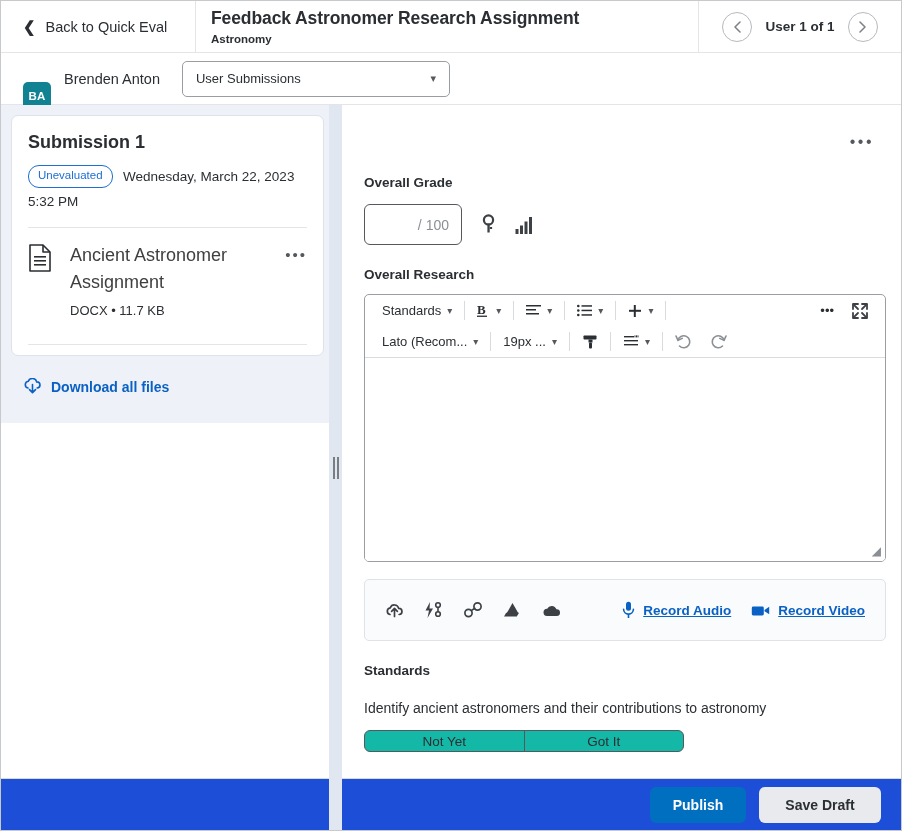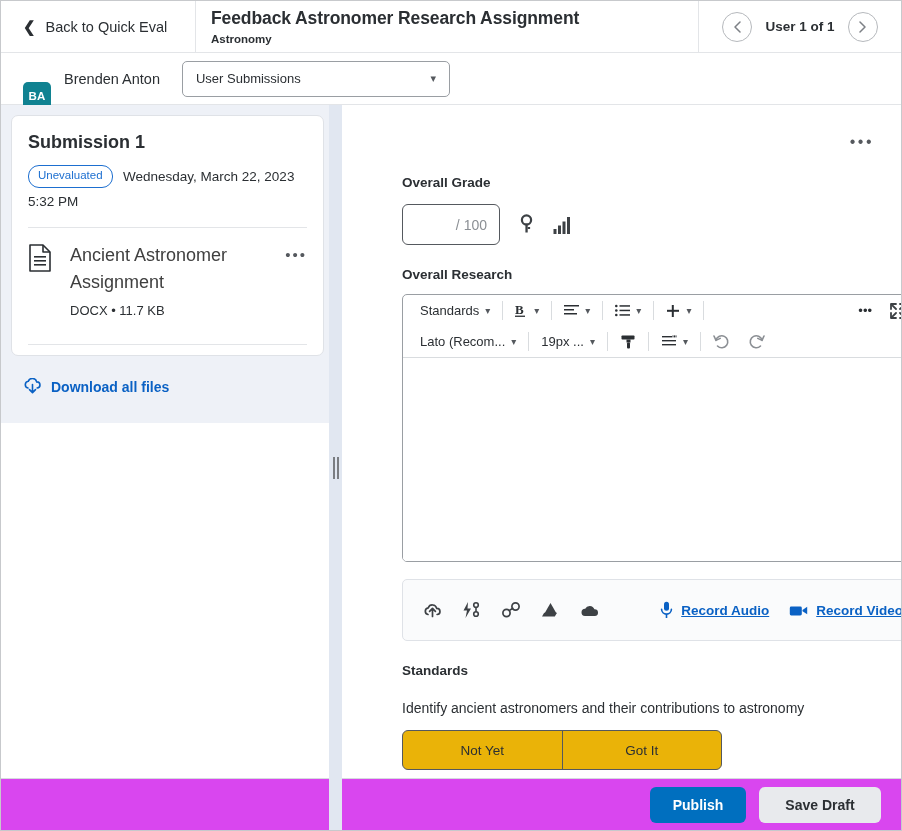"Submission 1" .body-split { gap: 38px -> none }
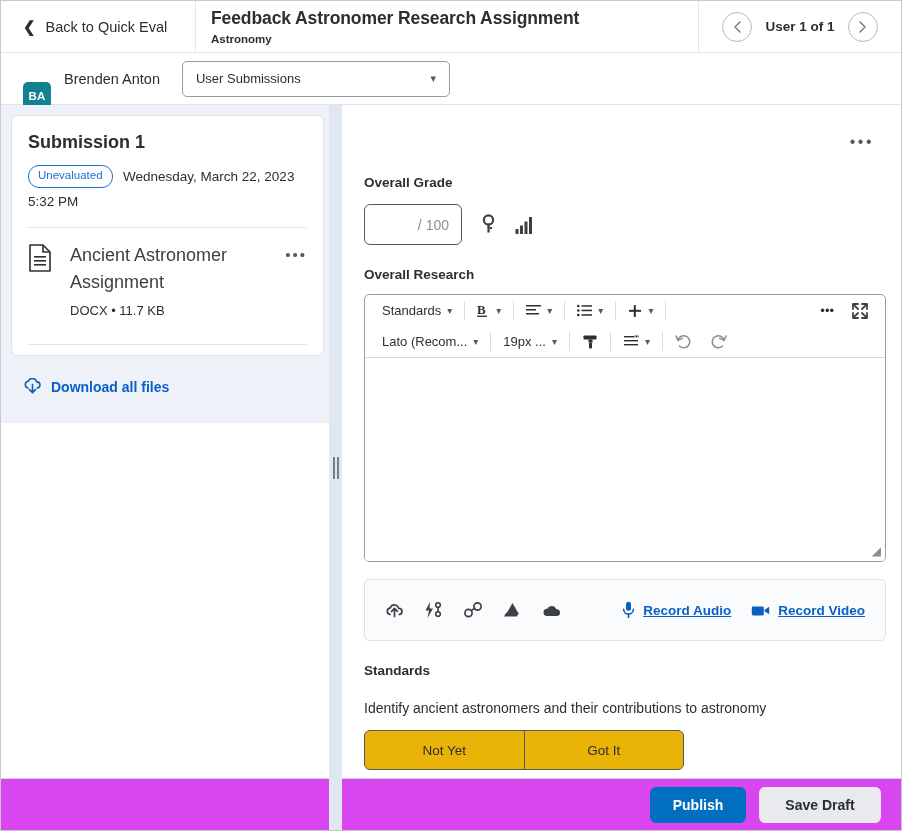"Not Yet" .seg { background: #eab308 -> #14b8a6; height: 40px -> 22px }
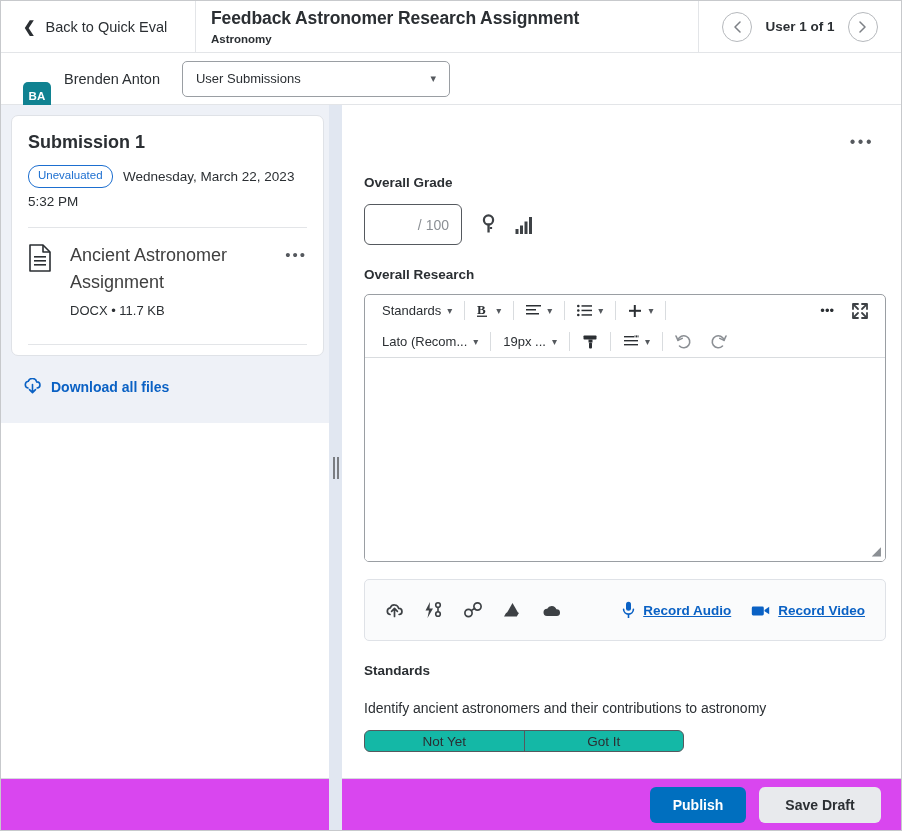"Publish" .footer { background: #d946ef -> #1d4ed8 }
